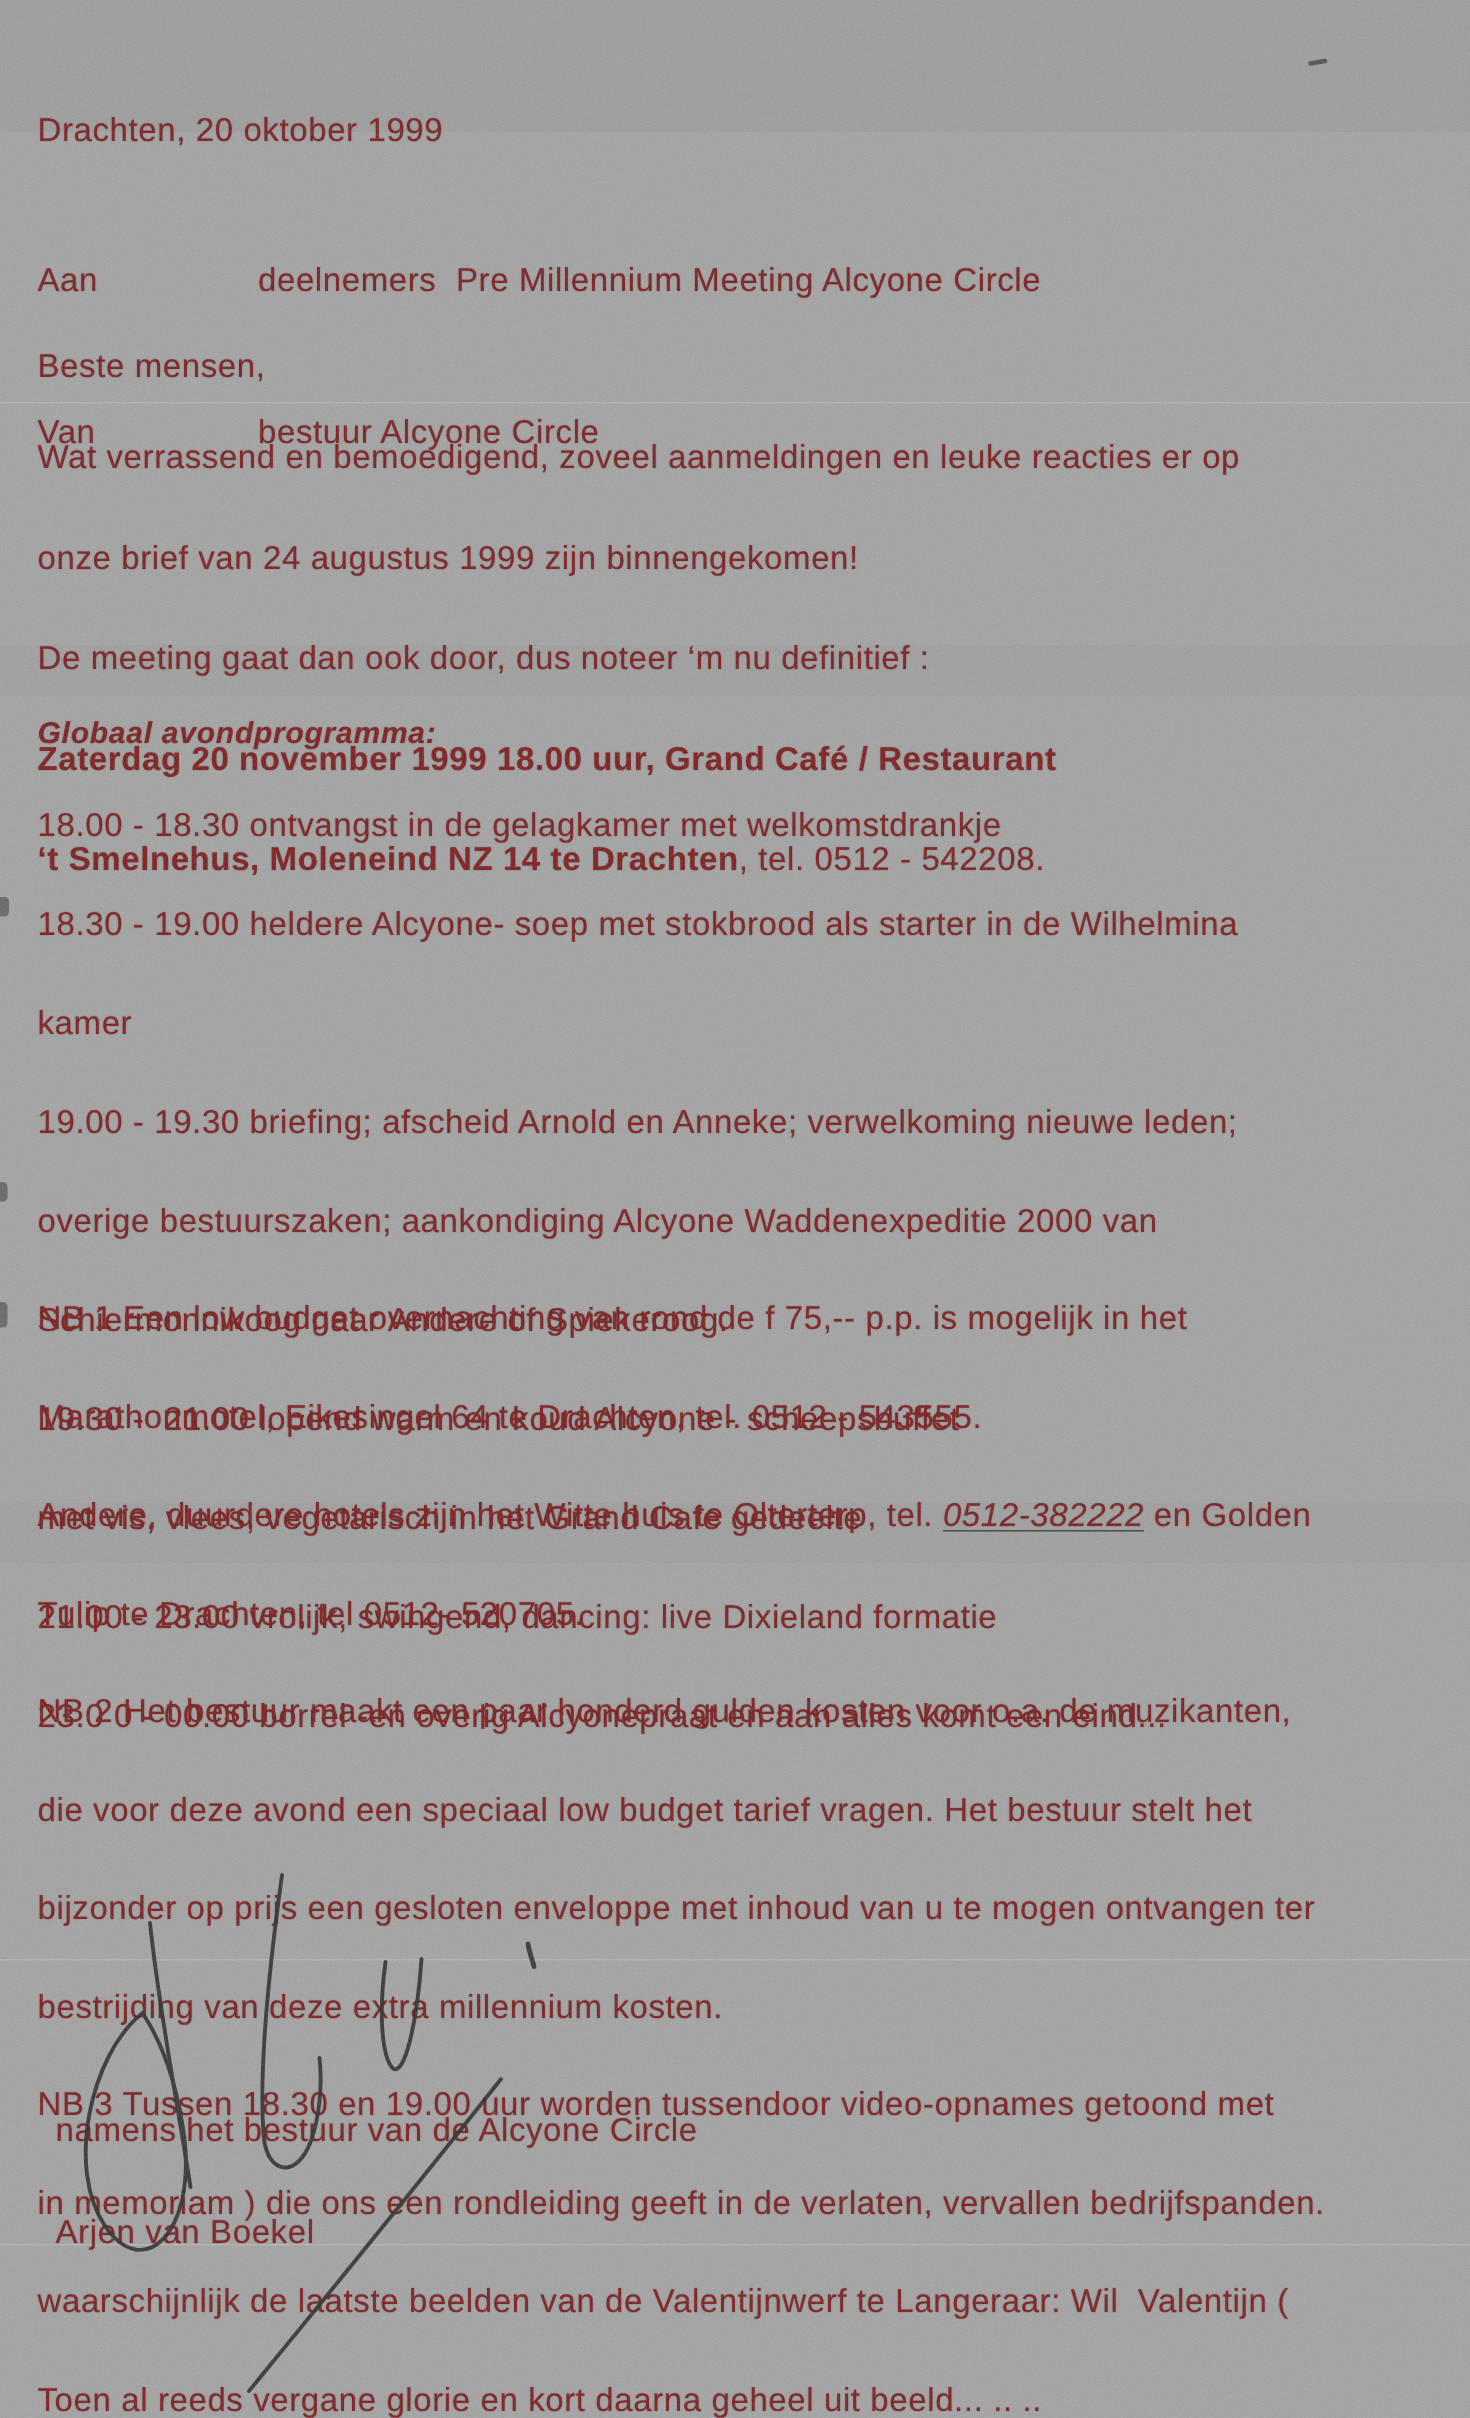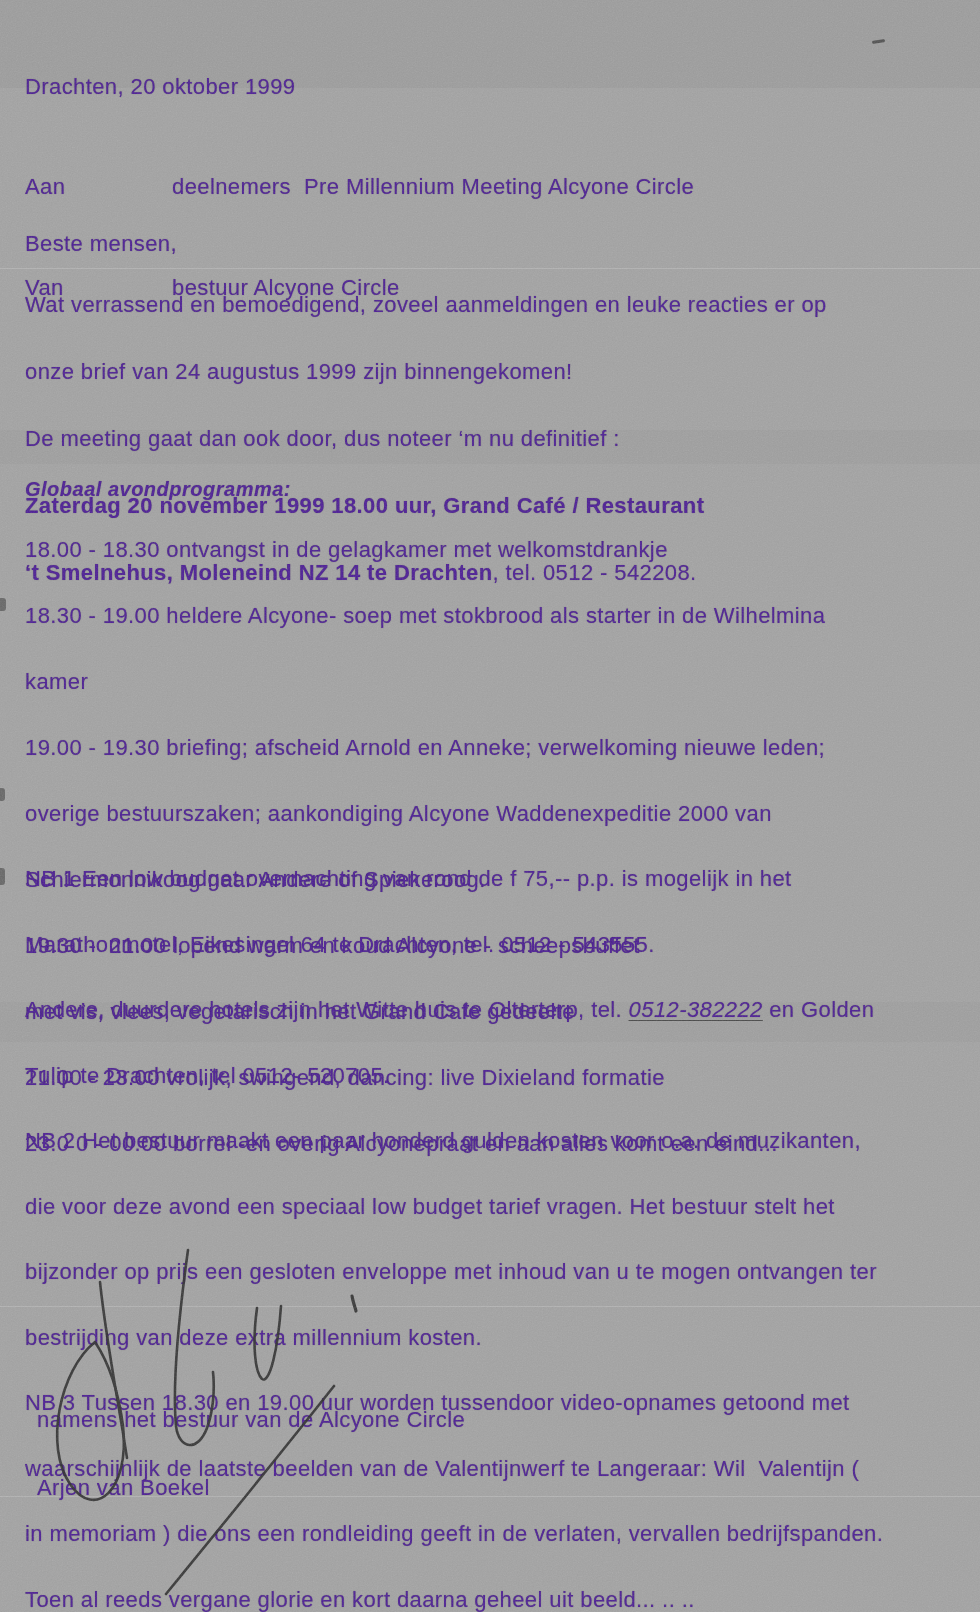"Drachten, 20 oktober 1999" .page { color: #4c1d95 -> #7f1d1d }
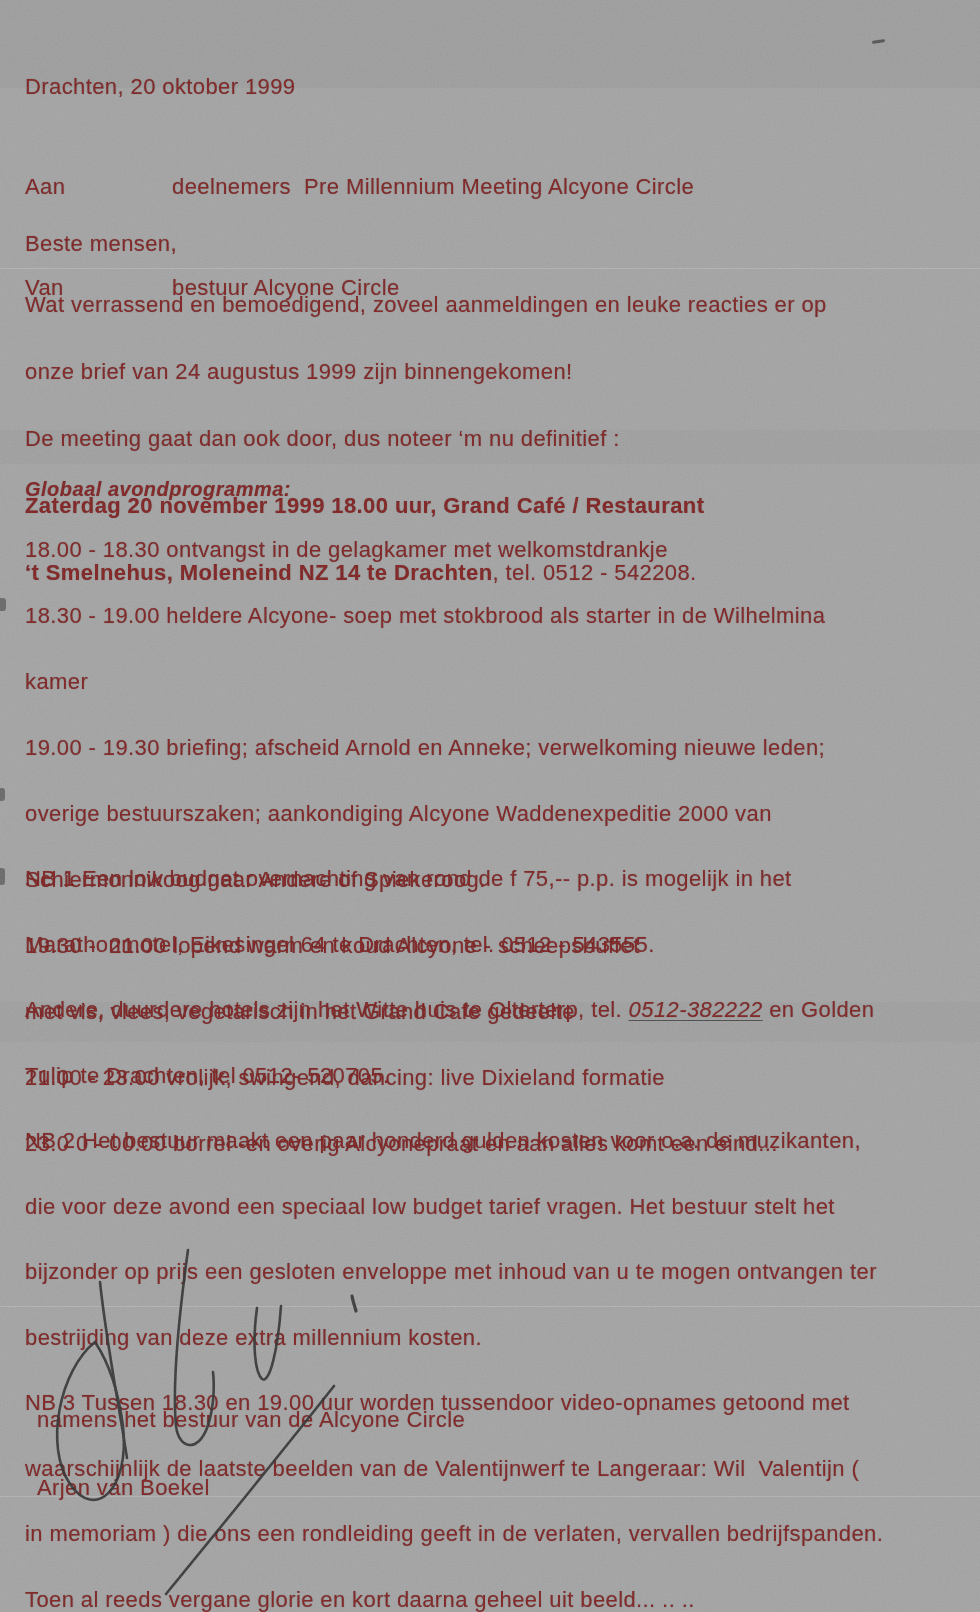"waarschijnlijk de laatste beelden van" div.ln { order: before "in memoriam ) die ons" -> after "in memoriam ) die ons" }
